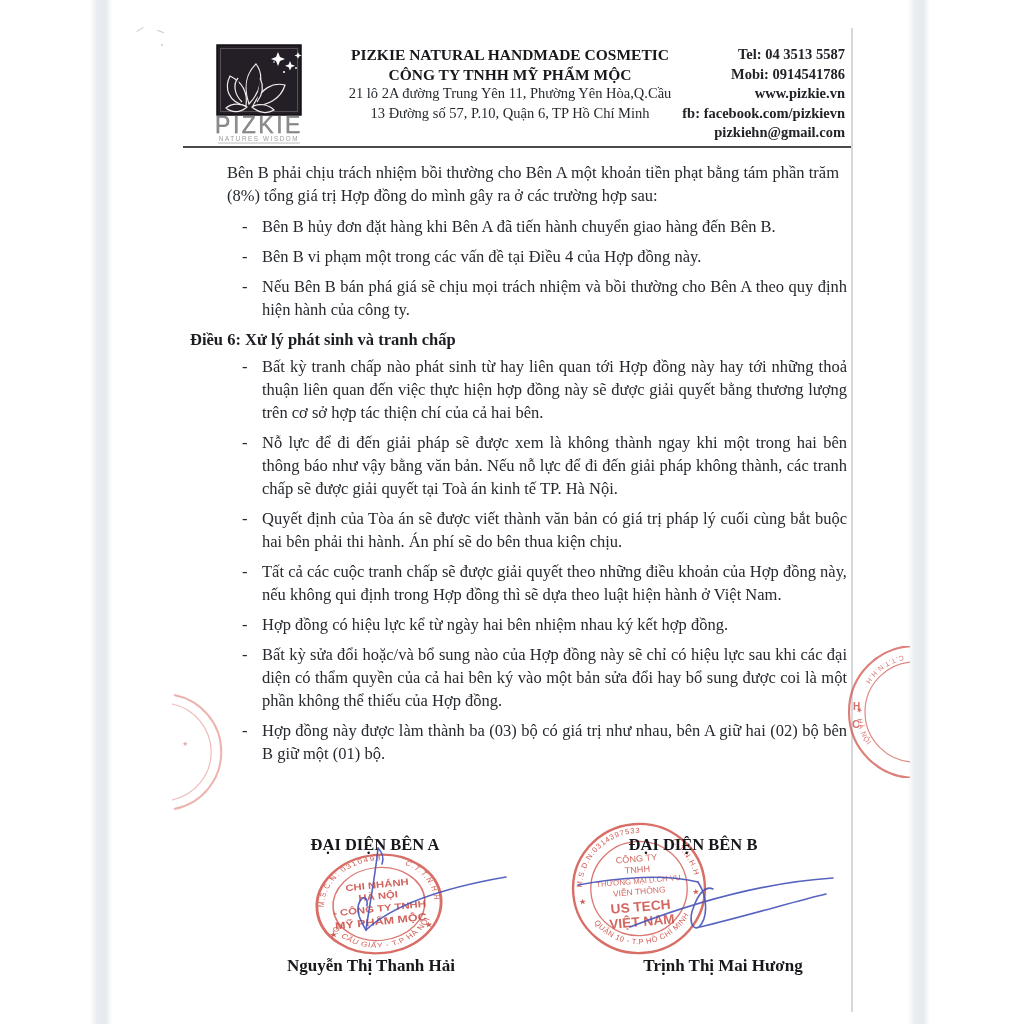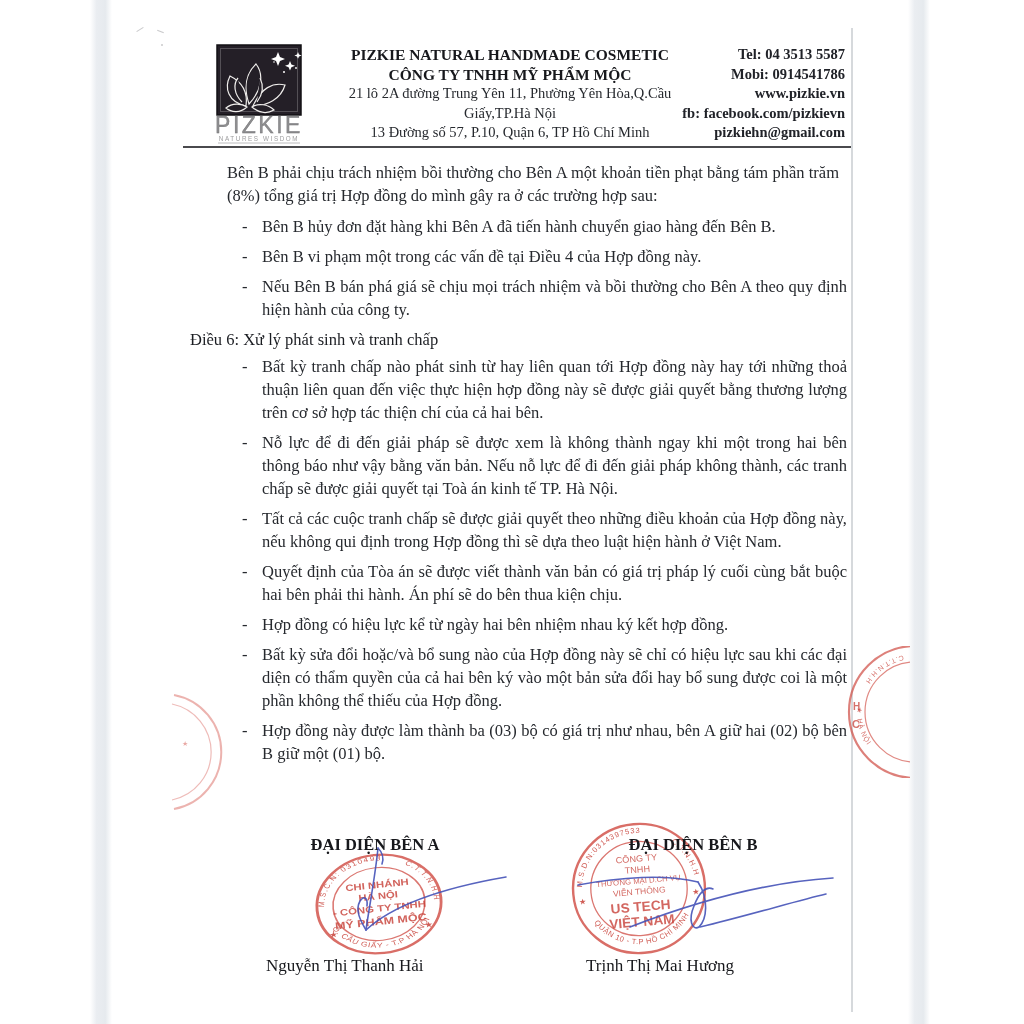"Giấy,TP.Hà Nội" div.co-addr { html: <div>Giấy,TP.Hà Nội</div> -> none }
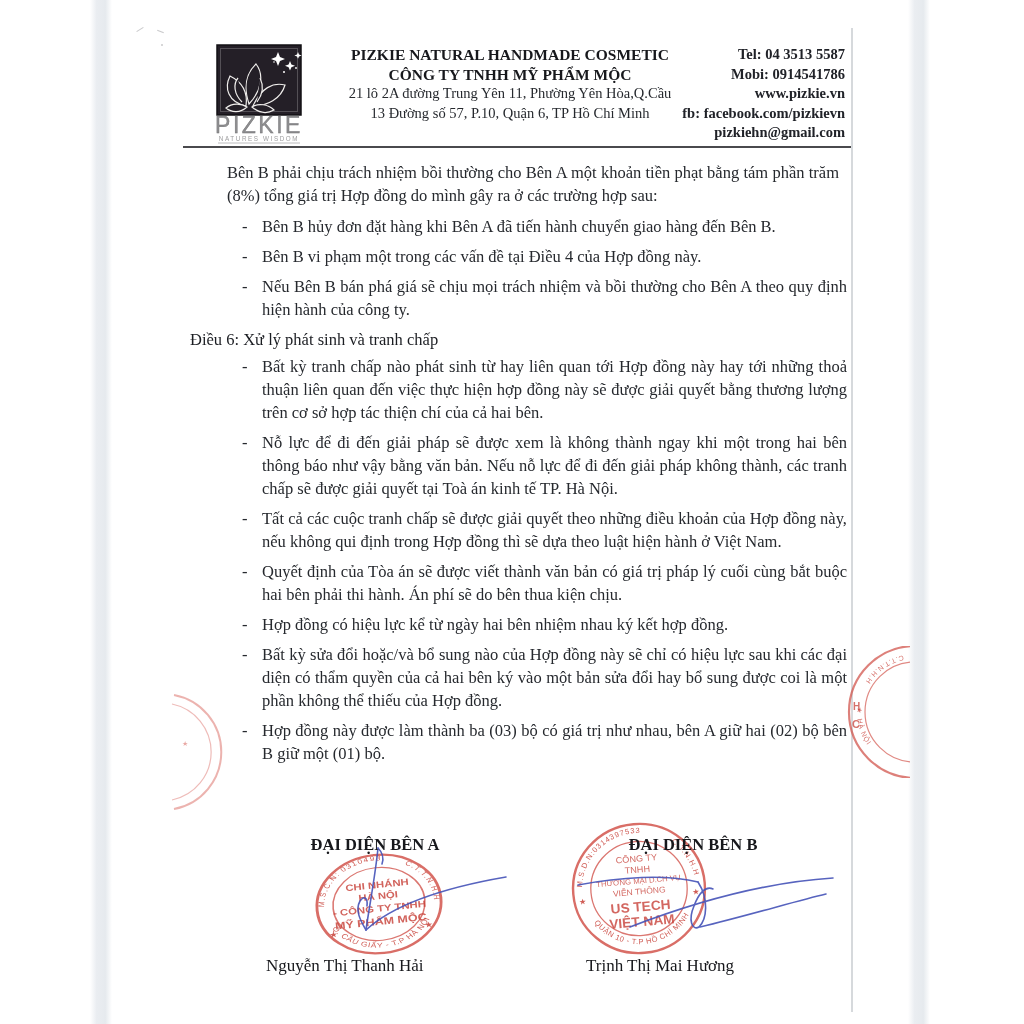"Điều 6: Xử lý phát" h3.article { font-weight: normal -> bold }
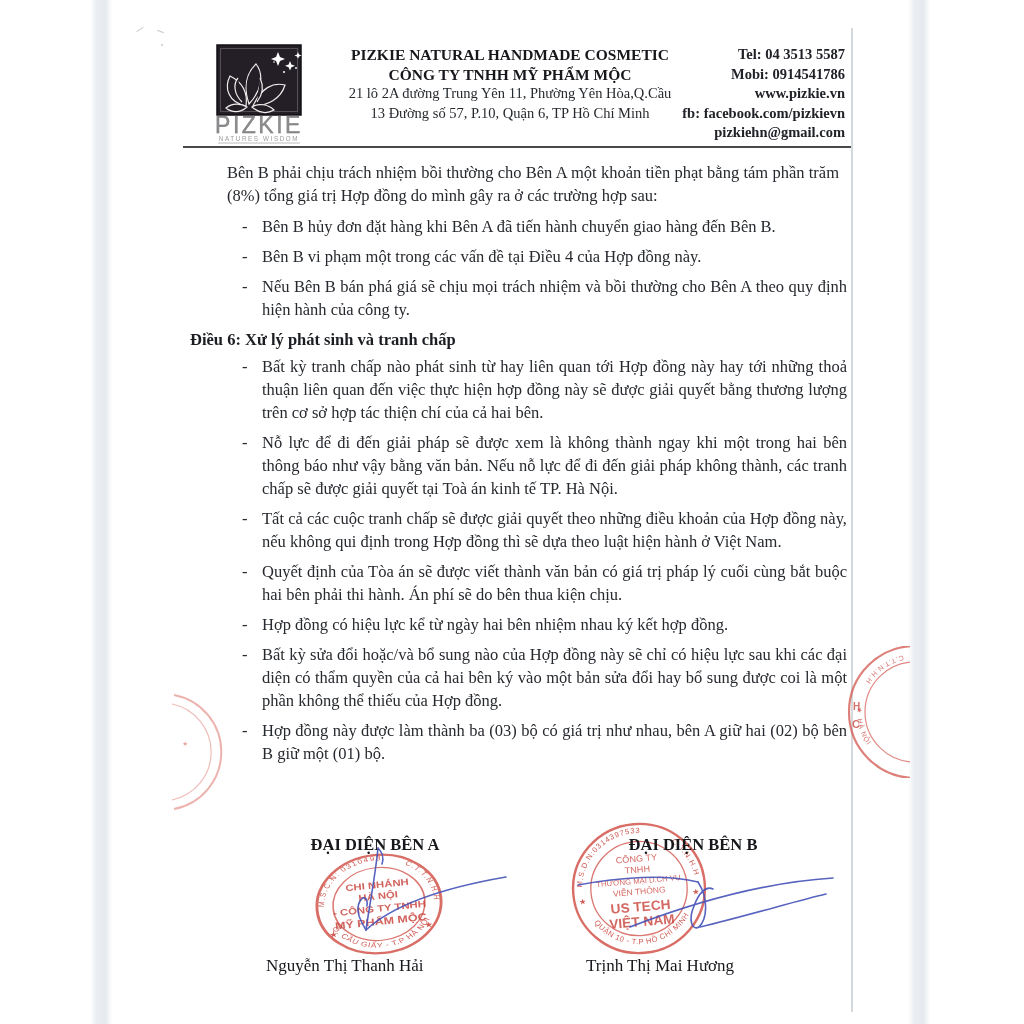"Tất cả các cuộc tranh" li { order: before "Quyết định của Tòa án" -> after "Quyết định của Tòa án" }
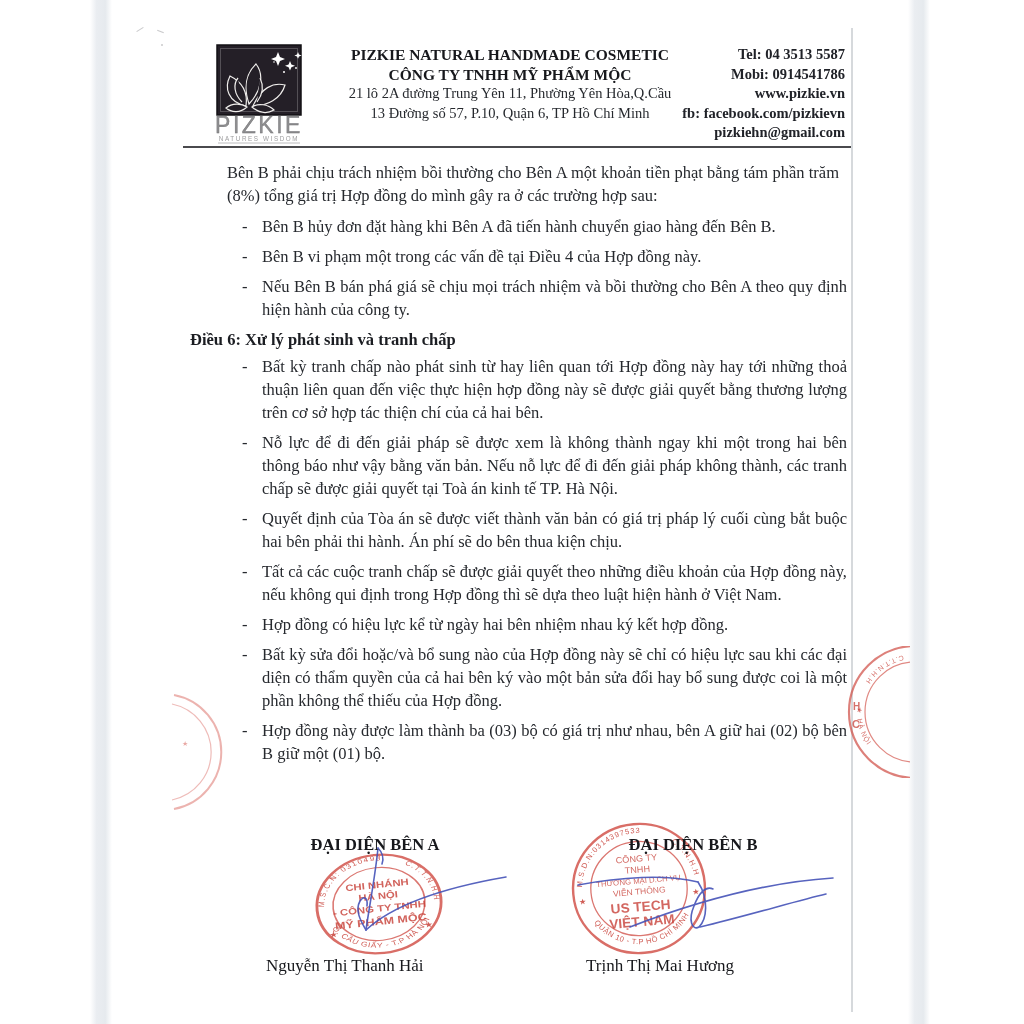"Nguyễn Thị Thanh Hải" .sig-name { font-weight: normal -> bold; text-align: none -> center }
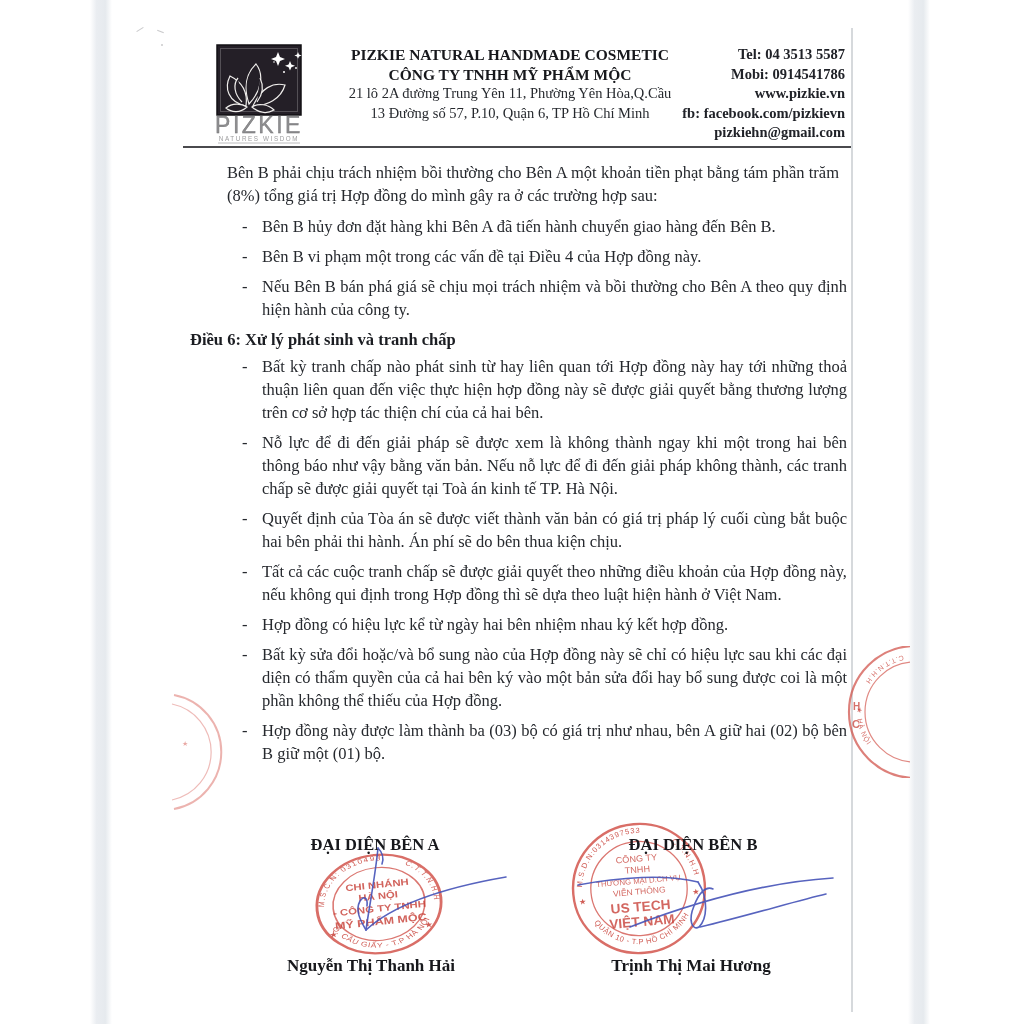"Trịnh Thị Mai Hương" .sig-name.b { left: 586px -> 618px }
